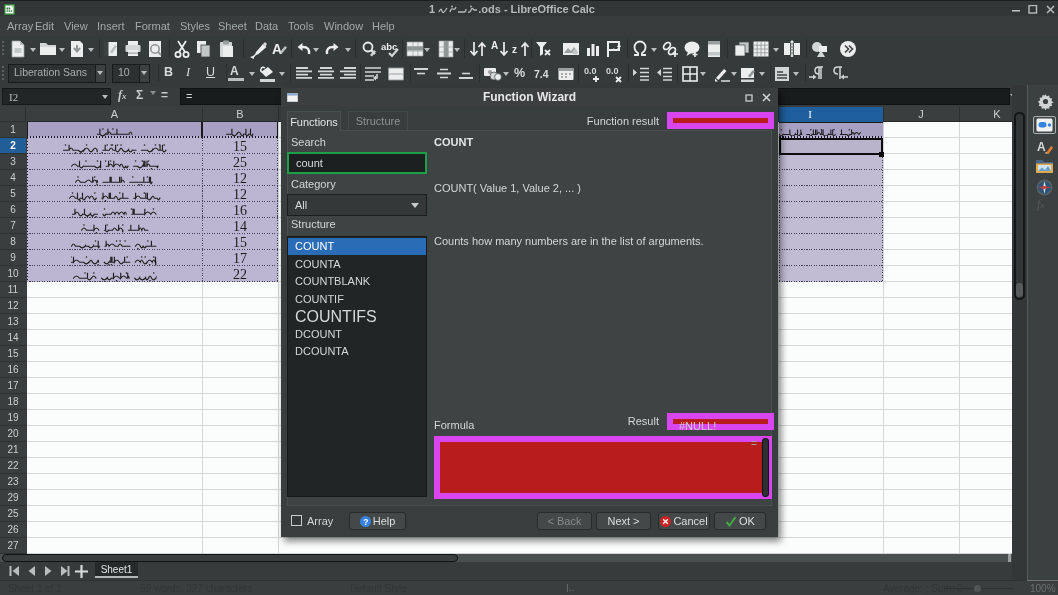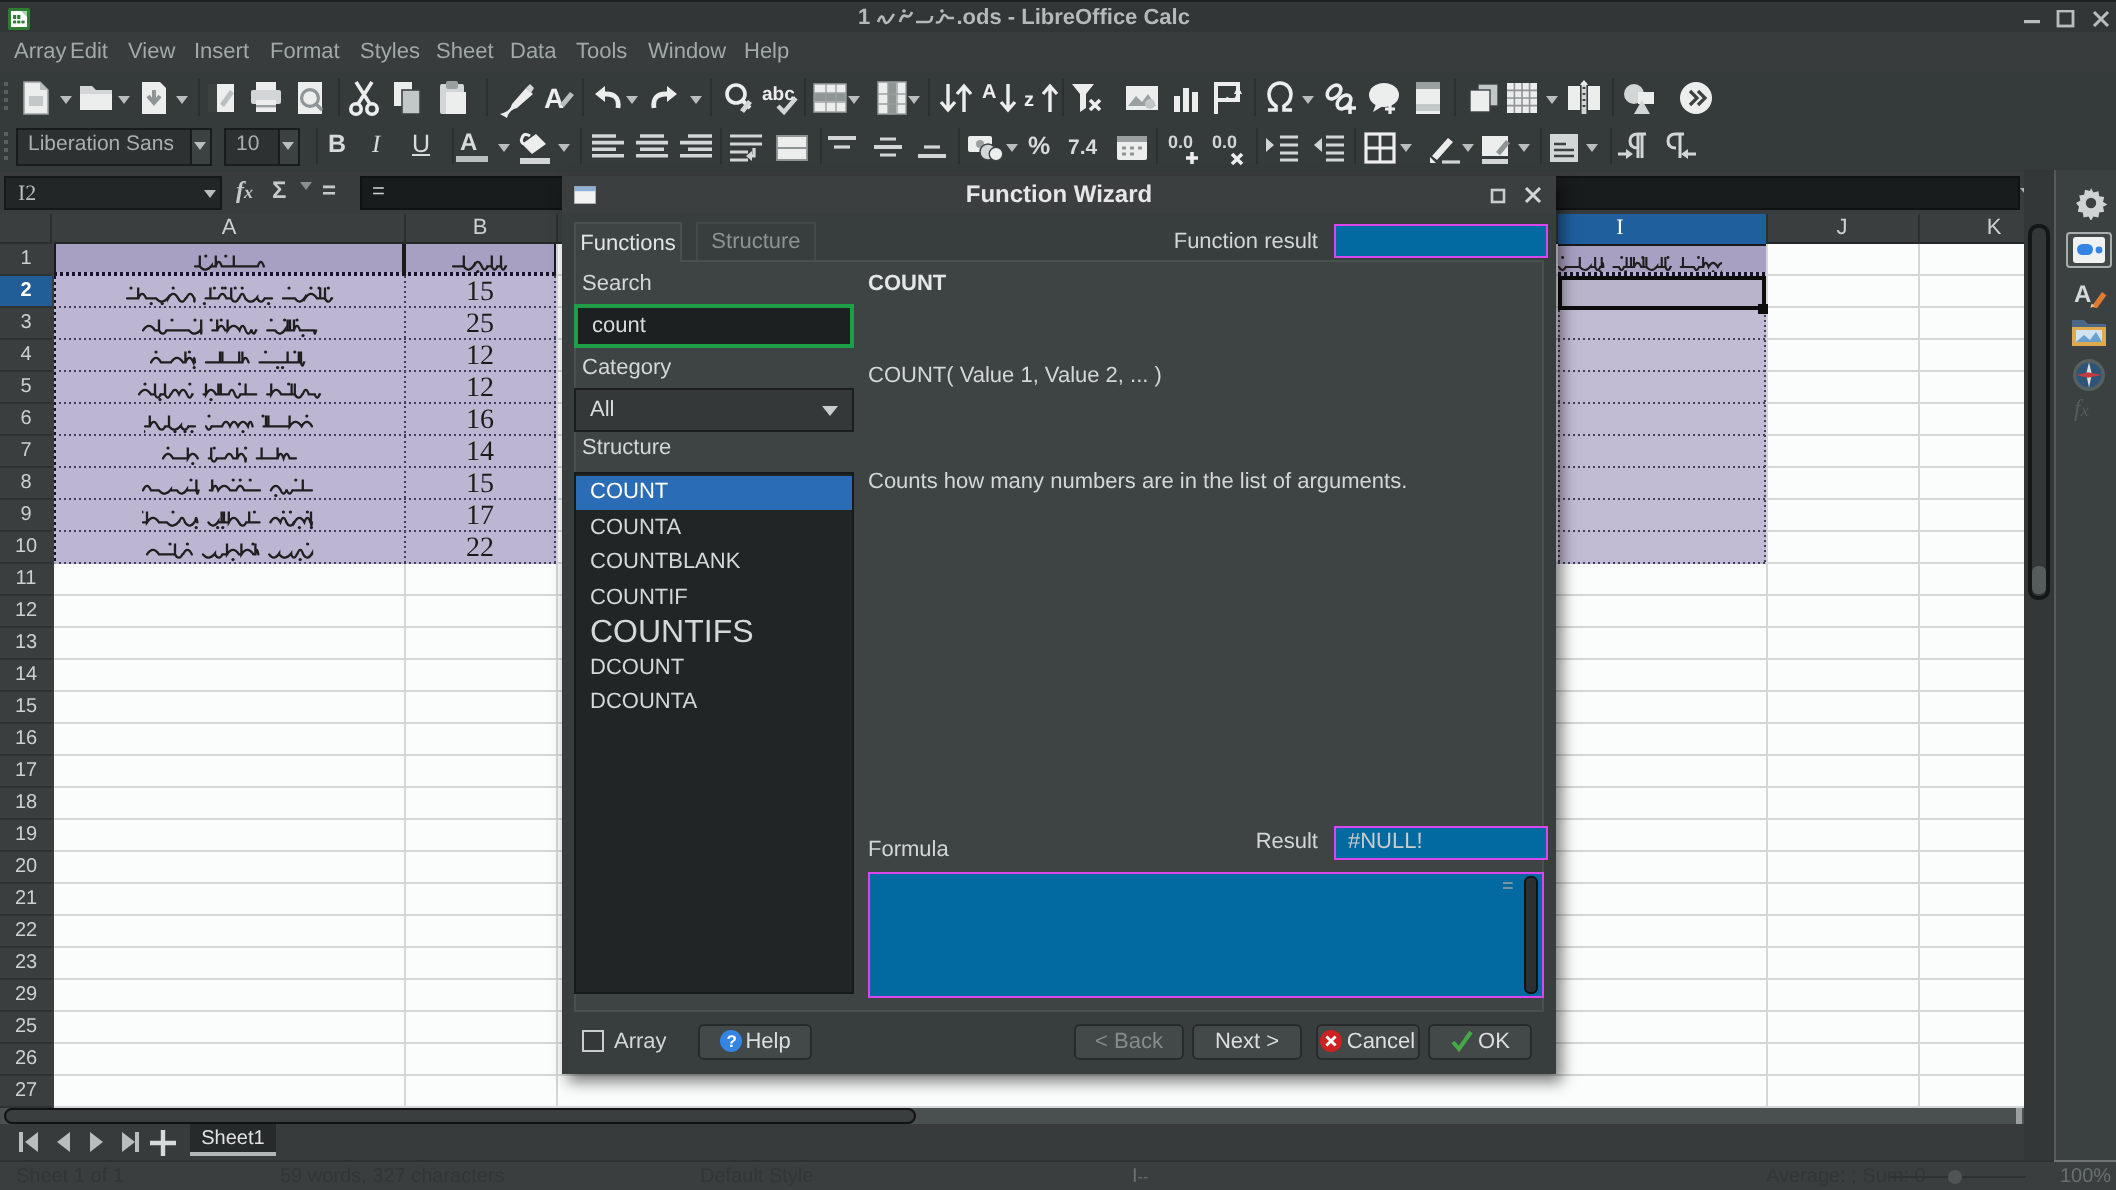"#NULL!" .dinput { background: #0369a1 -> #b91c1c; border: 1px solid #d946ef -> 6px solid #d946ef }
